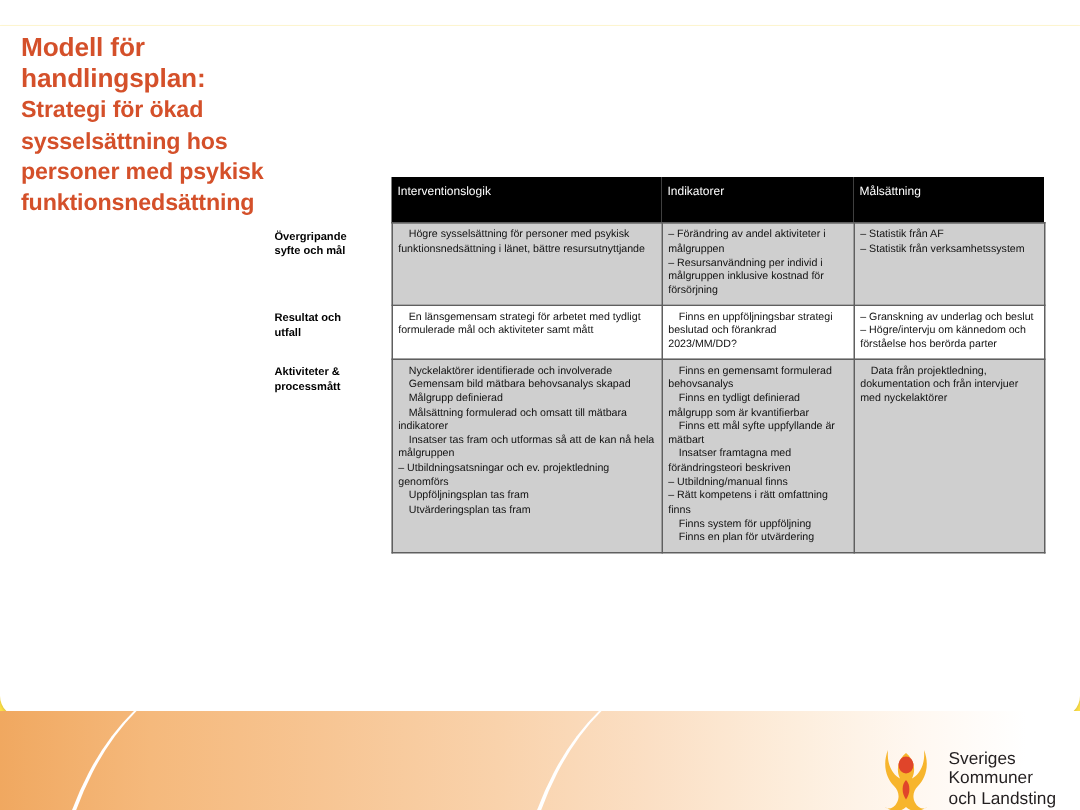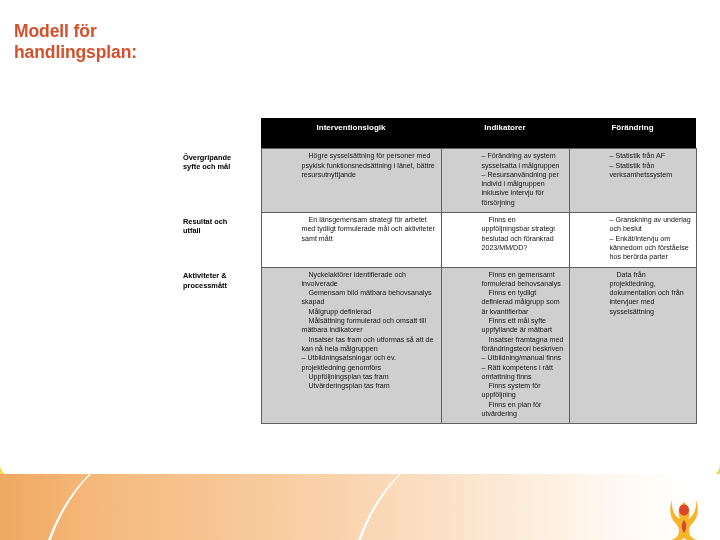"Strategi för ökad" div.title-sub { html: none -> <div>Strategi för ökad sysselsättning hos personer med psykisk funktionsnedsättning</div> }
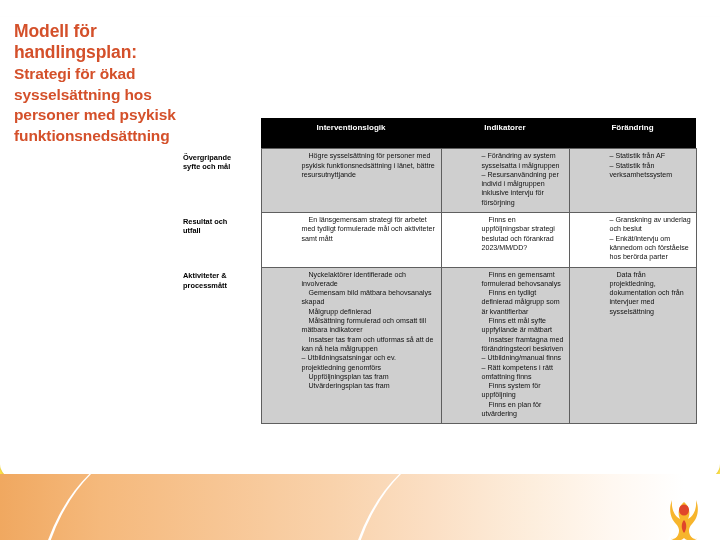"Interventionslogik" thead th { font-weight: bold -> normal; text-align: center -> left }
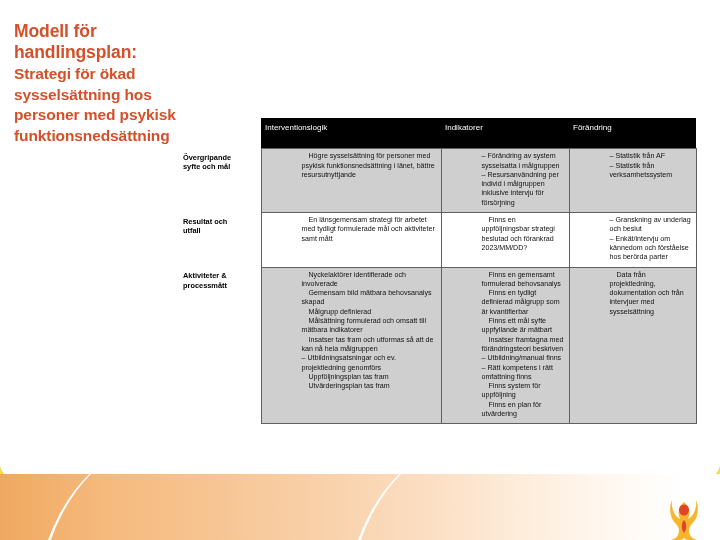"Förändring" th { text: Förändring -> Målsättning }
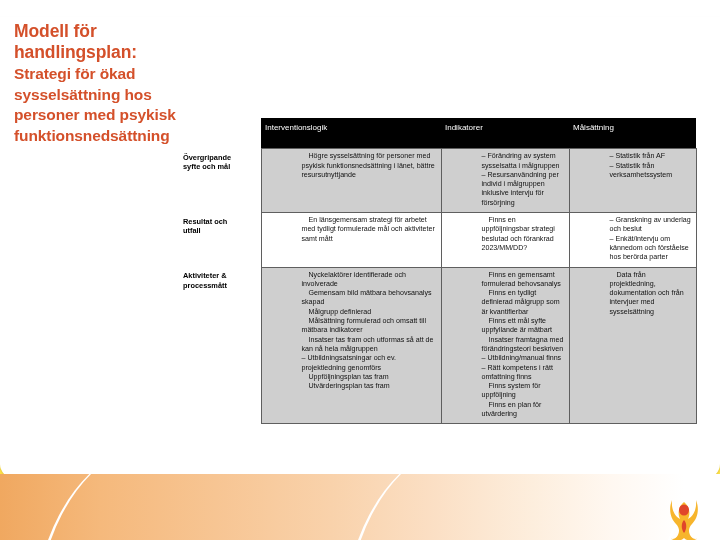"Högre sysselsättning för personer med" .lines .ln { margin-left: 36px -> none }
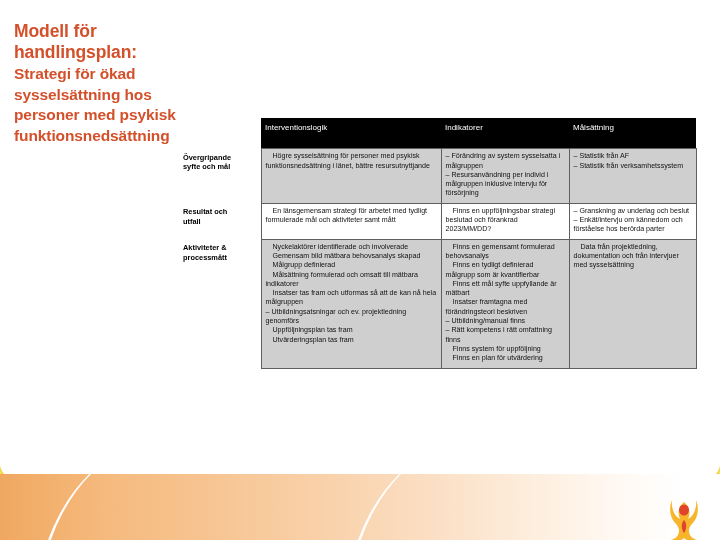"– Förändring av system sysselsatta" span.ln { text: system sysselsatta -> andel aktiviteter }
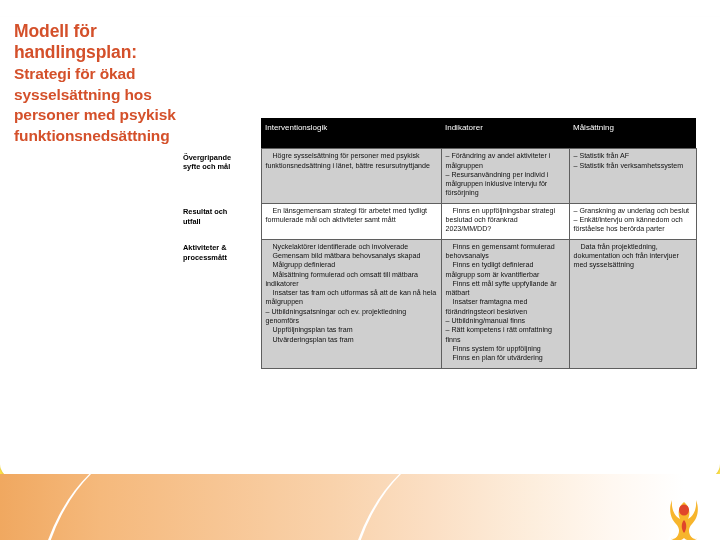"– Resursanvändning per individ i" span.ln { text: intervju -> kostnad }
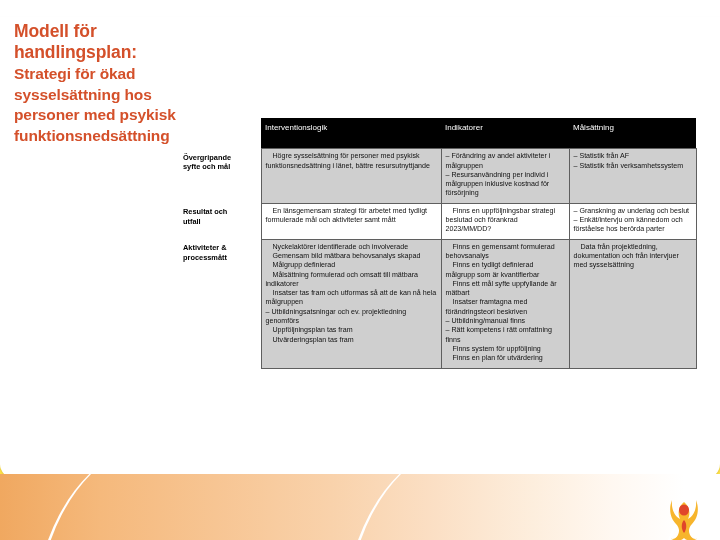"– Enkät/intervju om kännedom och" span.ln { text: Enkät/intervju -> Högre/intervju }
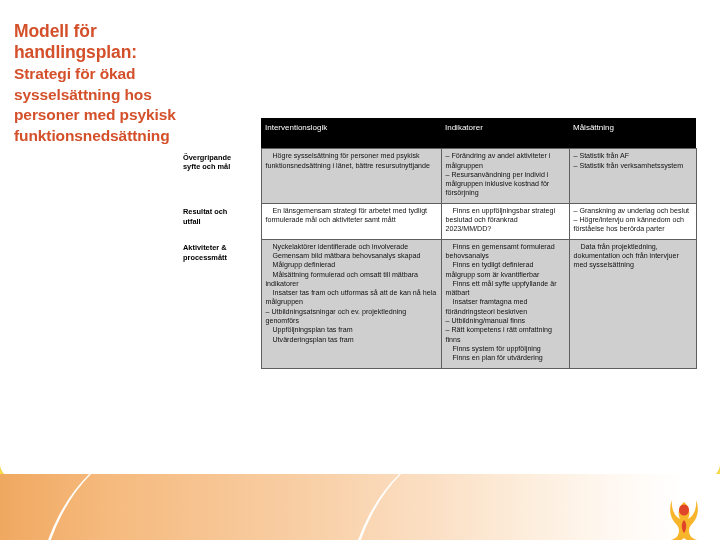"Data från projektledning, dokumentation" span.ln { text: sysselsättning -> nyckelaktörer }
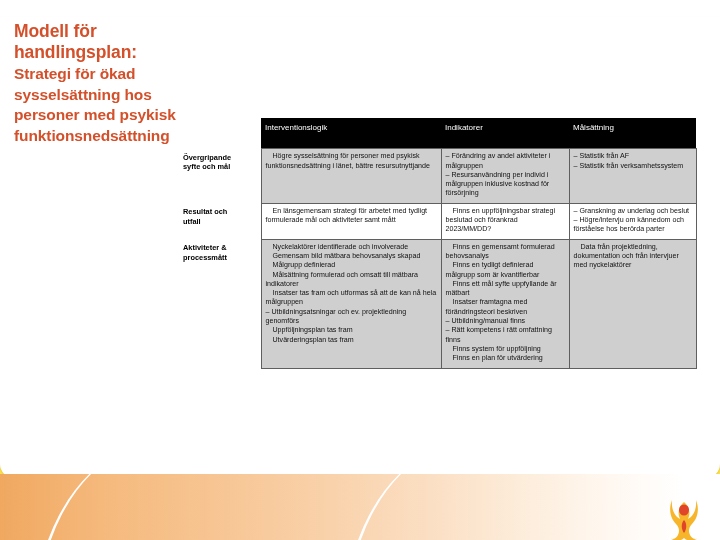"Sveriges" div.logo-text { html: none -> <div>Sveriges Kommuner och Landsting</div> }
